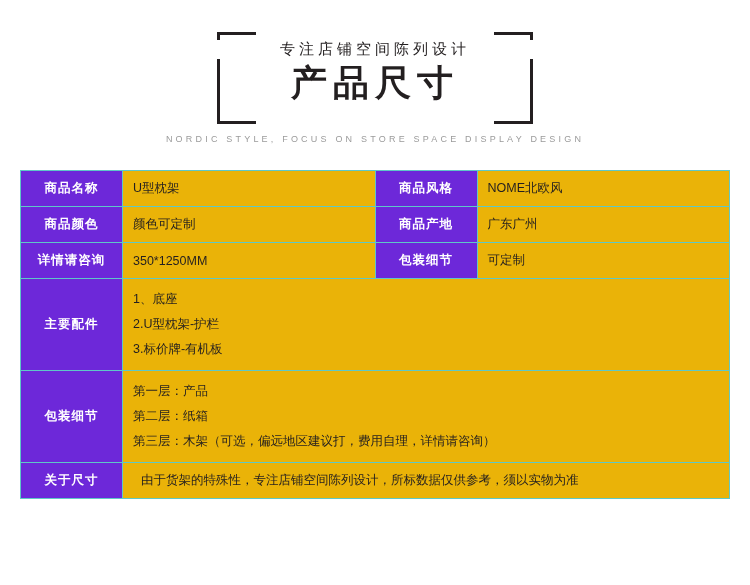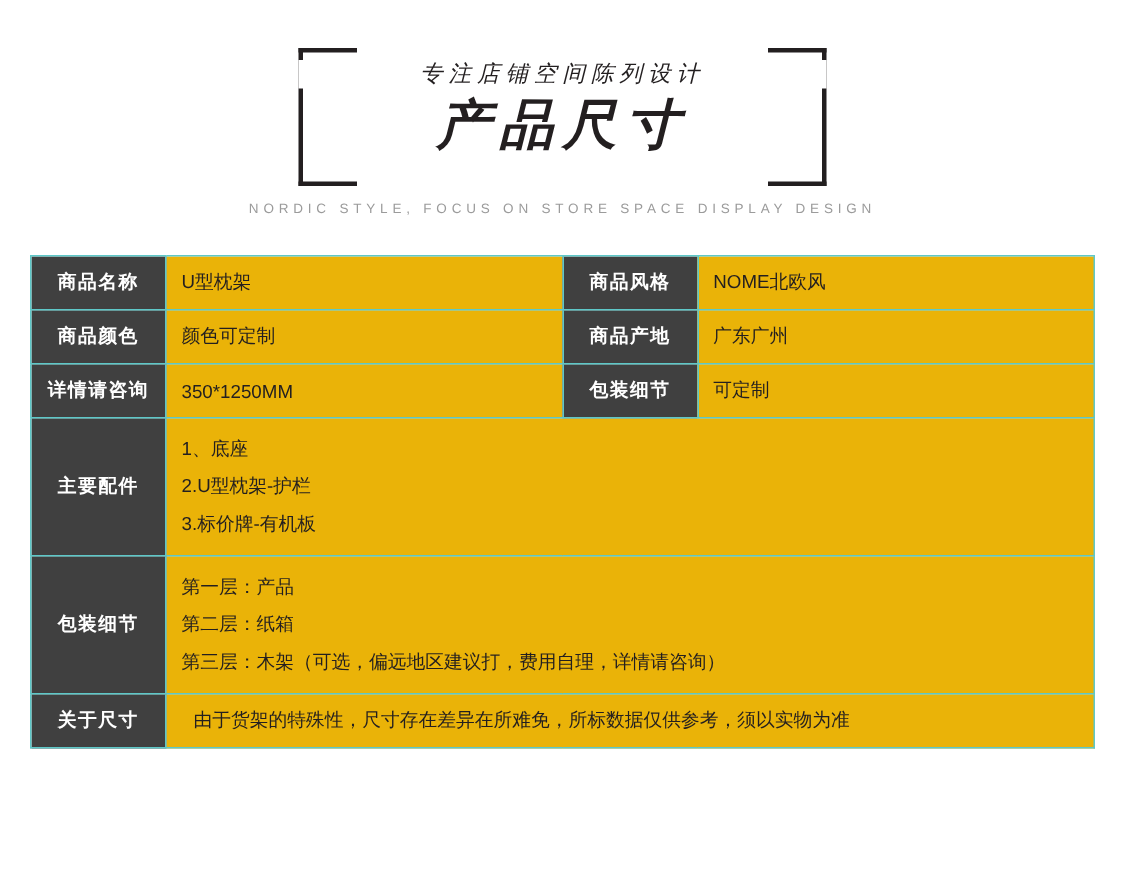"专注店铺空间陈列设计" .bracket-wrap { font-style: italic -> none; width: 352px -> 316px }
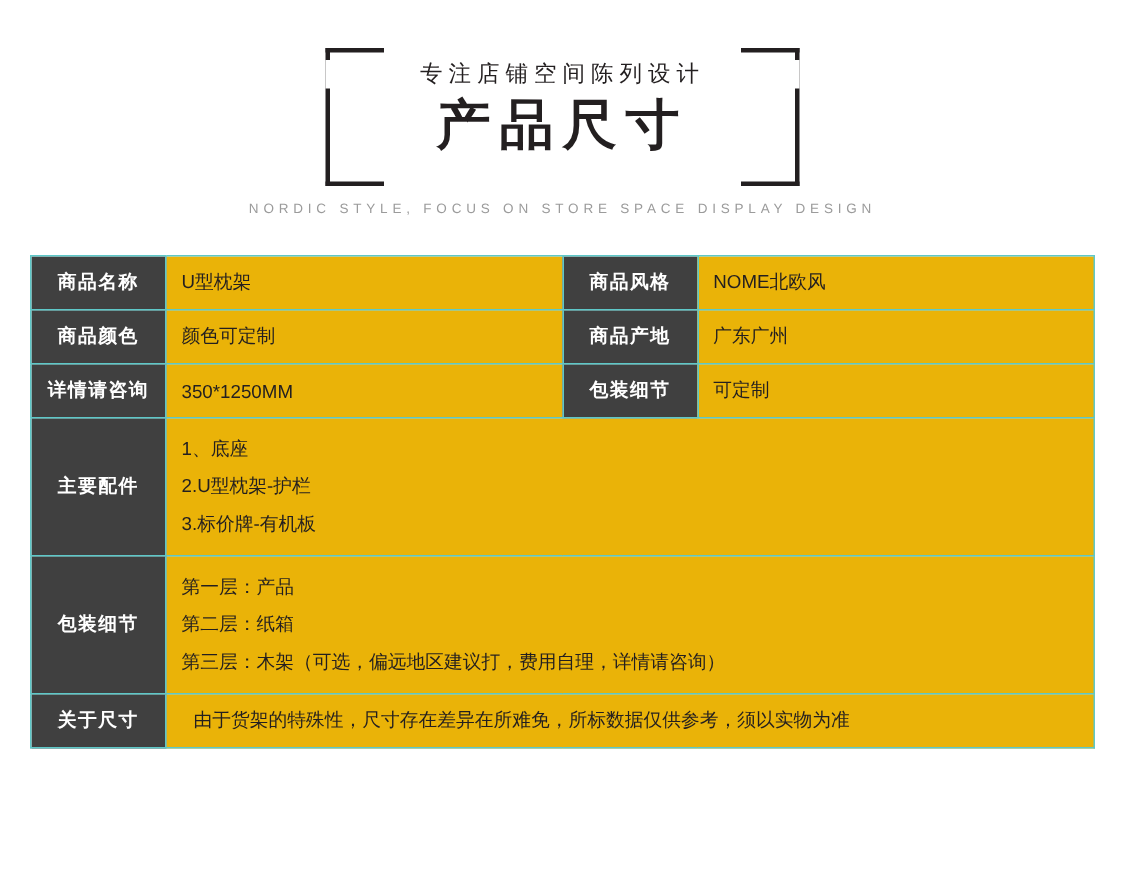"商品名称" td.label { background: #404040 -> #6d28d9; width: 90px -> 102px }
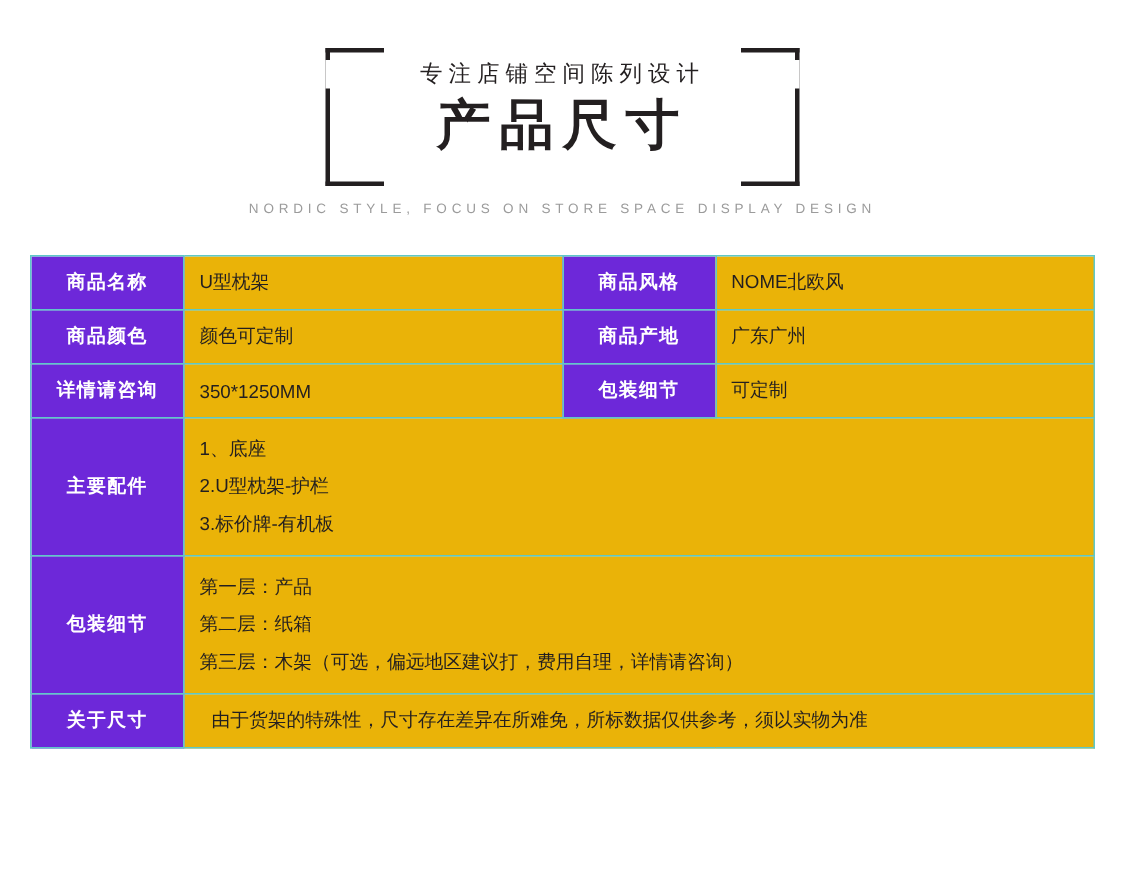"由于货架的特殊性，尺寸存在差异在所难免，所标数据仅供参考，须以实物为准" td.value { text: 尺寸存在差异在所难免 -> 专注店铺空间陈列设计 }
